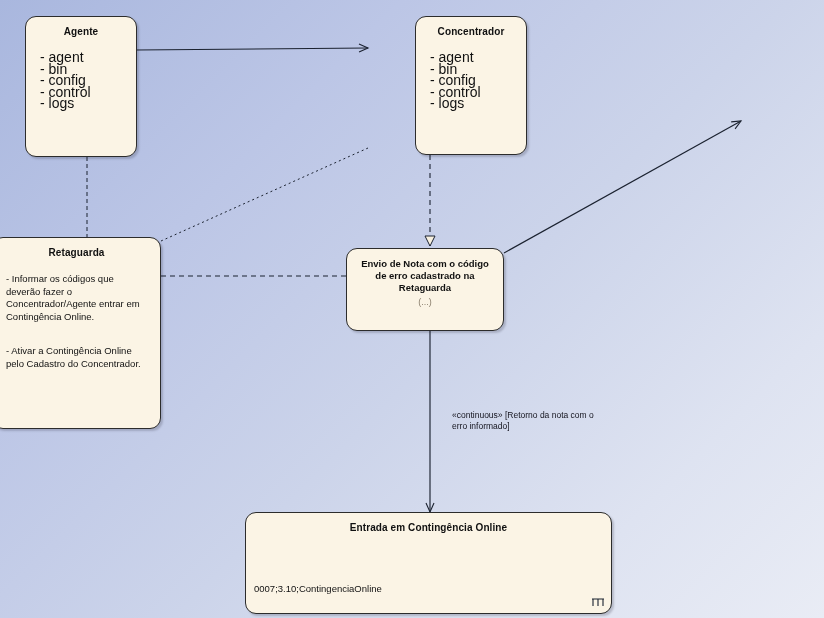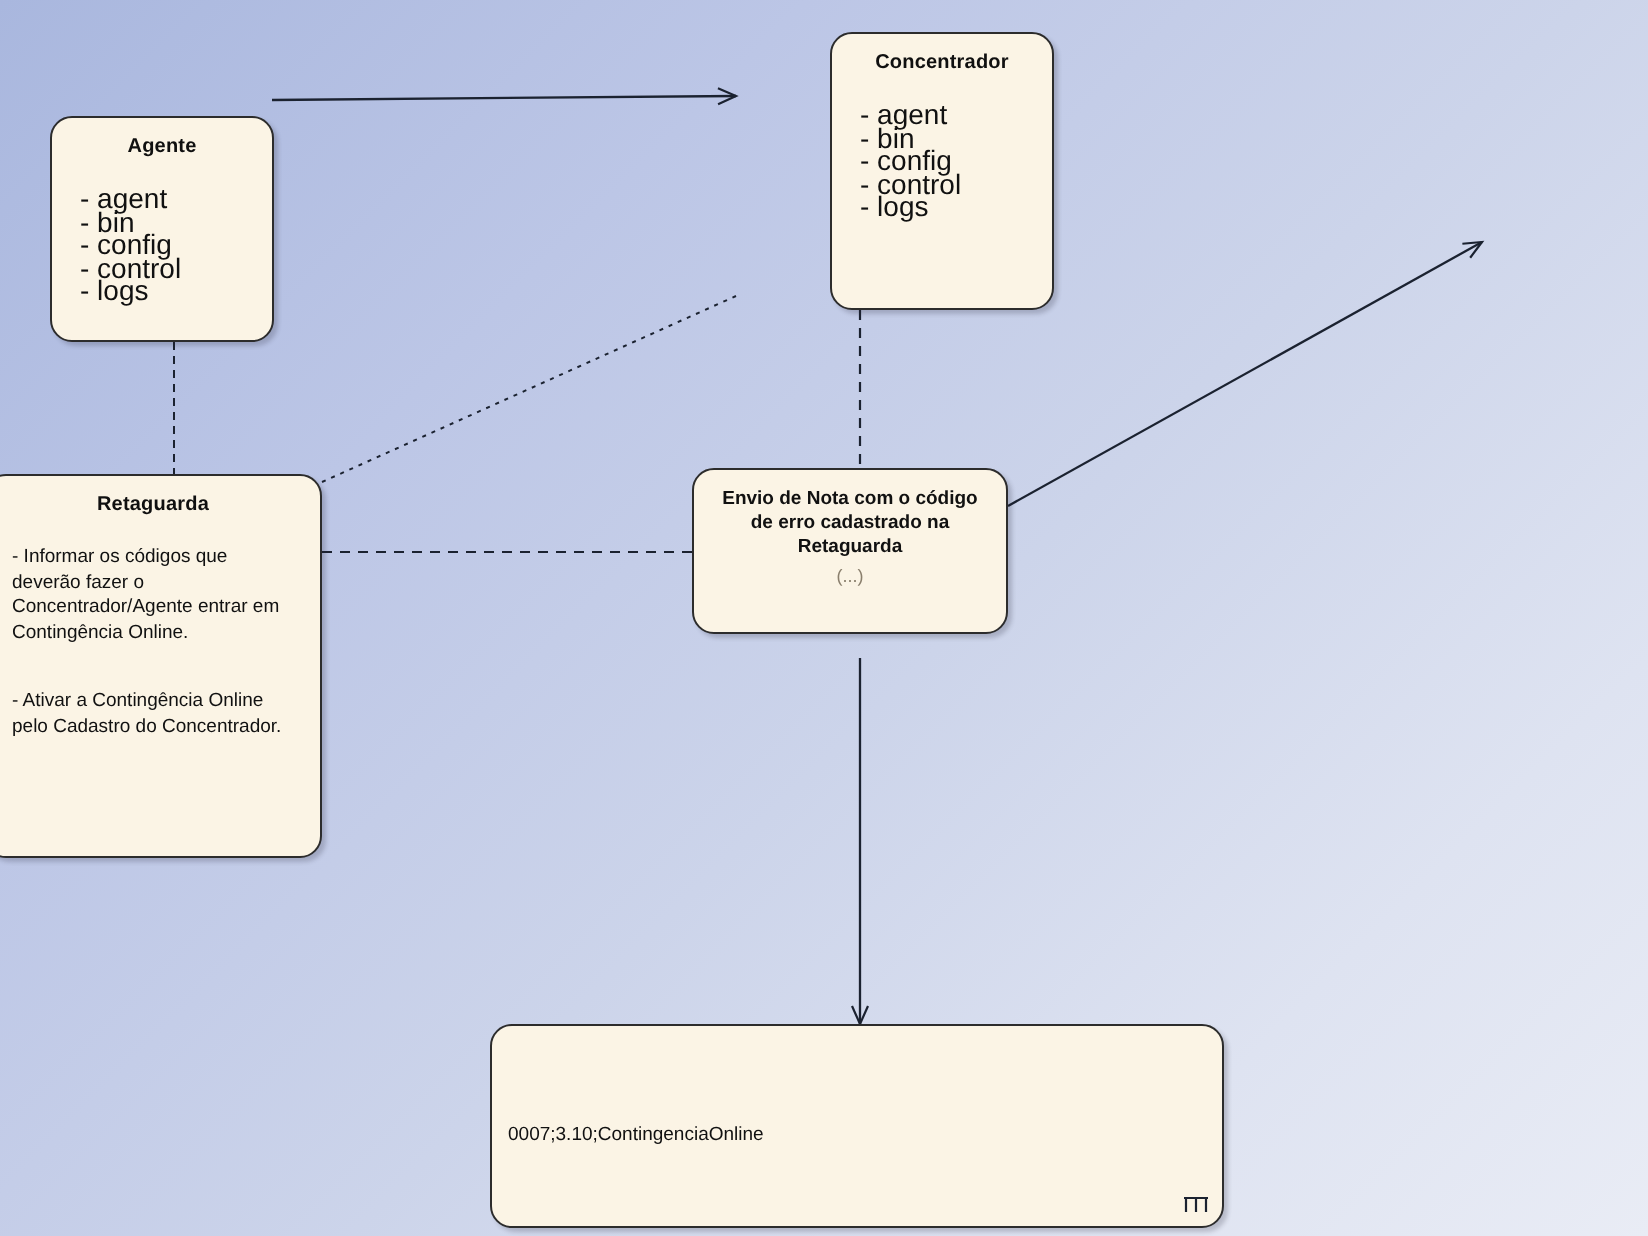"Agente" div.node { height: 113px -> 141px; margin-top: 42px -> none }
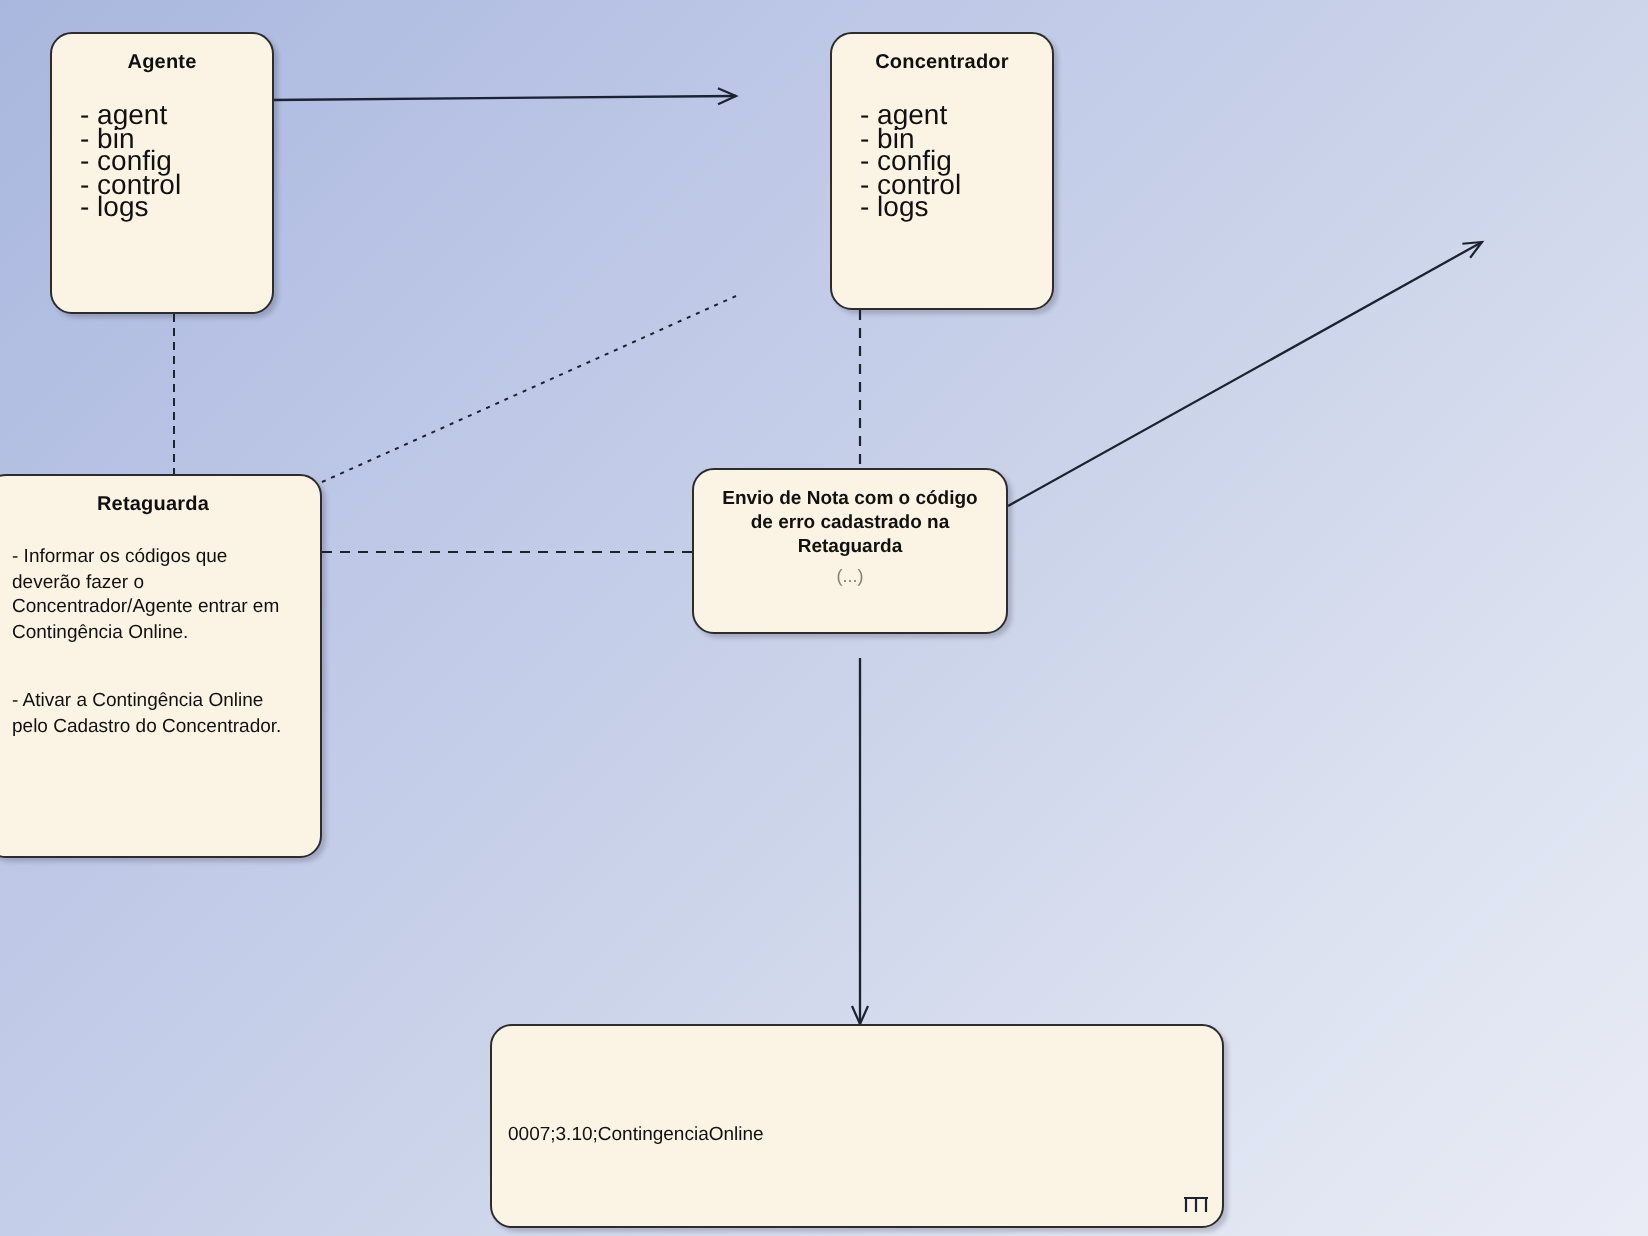"Envio de Nota com o" div.node { top: 234px -> 248px }
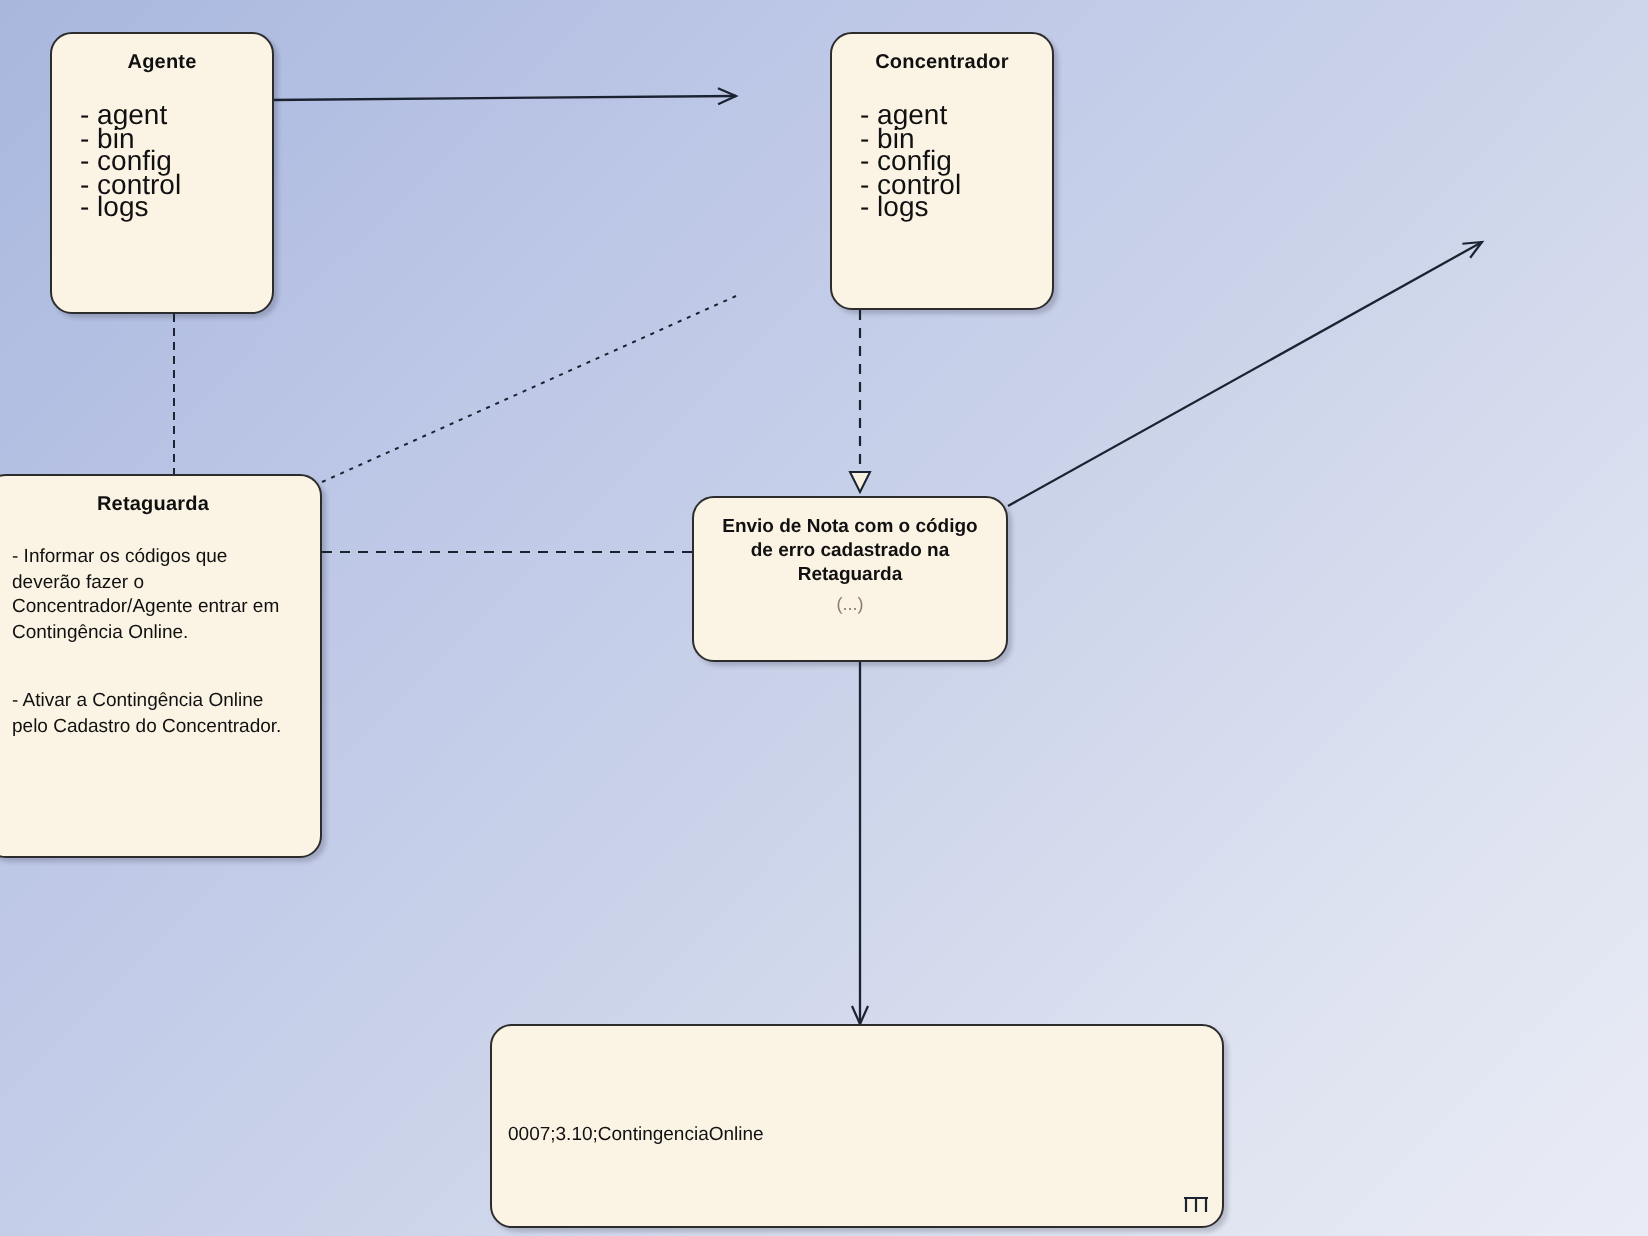"«continuous» [Retorno da nota com" div.edge-label { html: none -> <div>«continuous» [Retorno da nota com o erro informado]</div> }
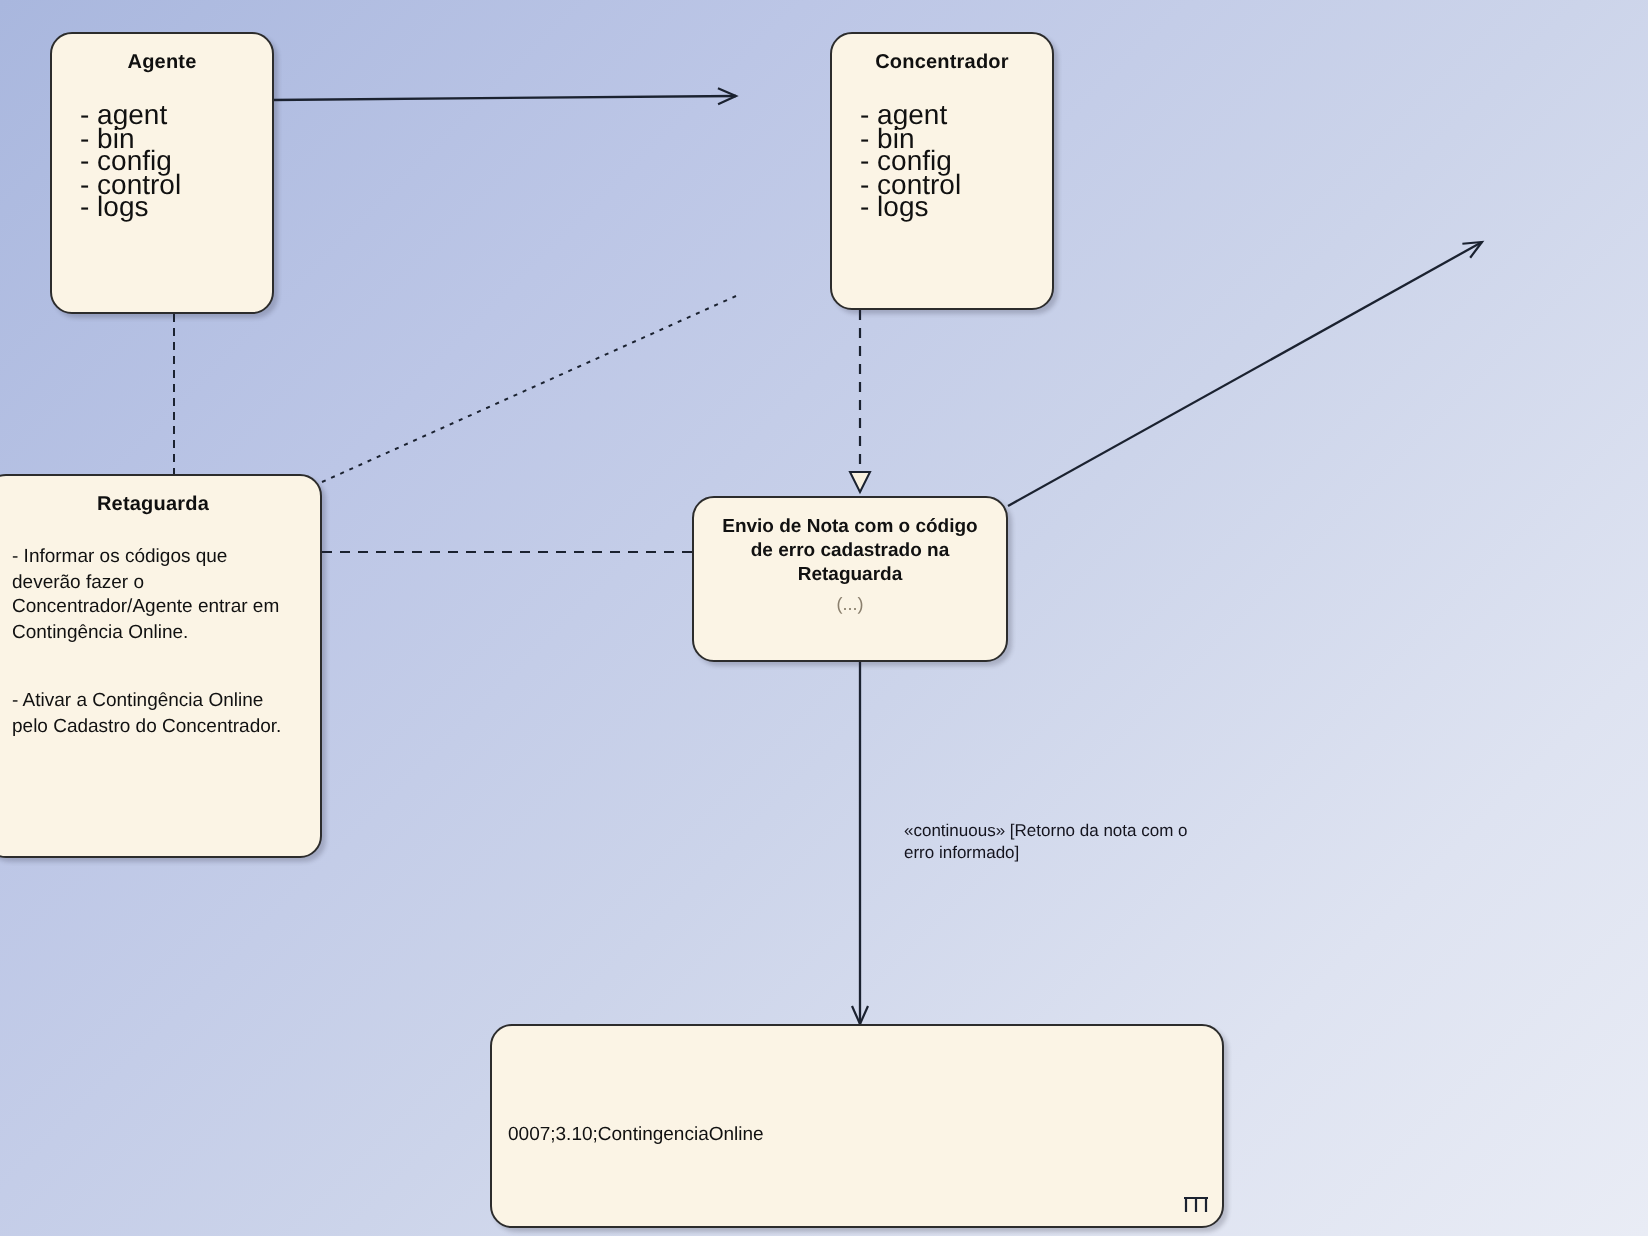"Entrada em Contingência Online" span.node-title { html: none -> <span>Entrada em Contingência Online</span> }
